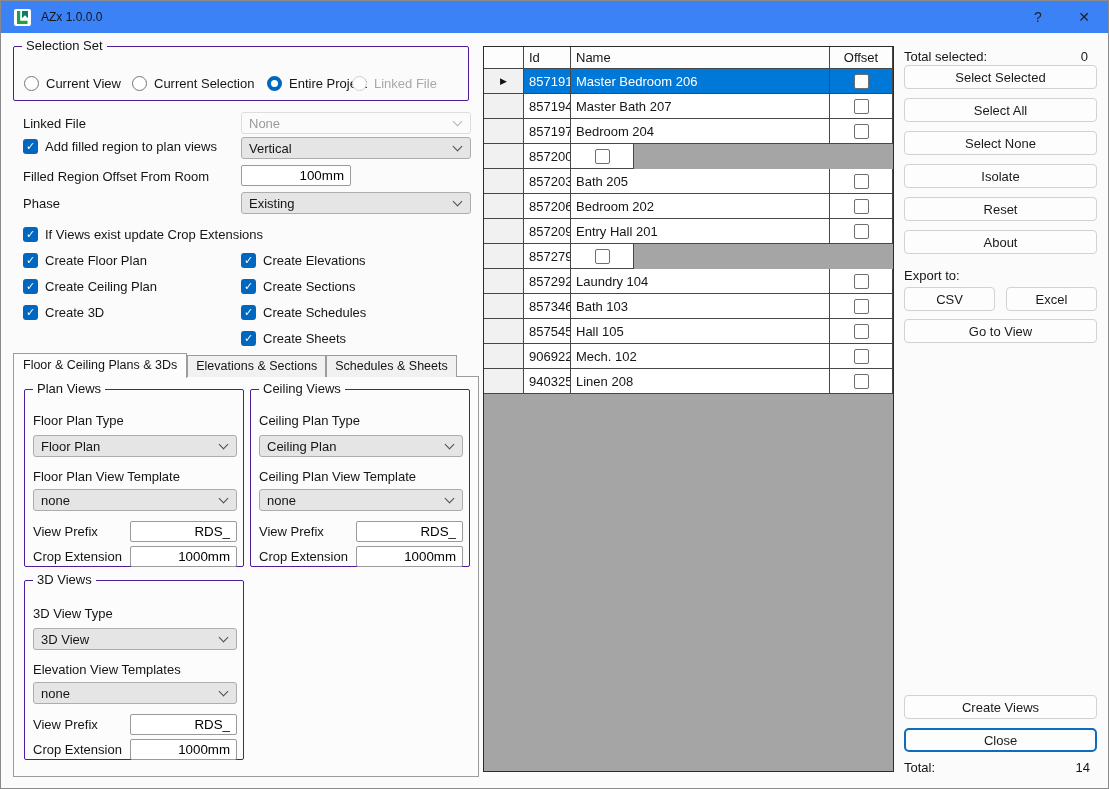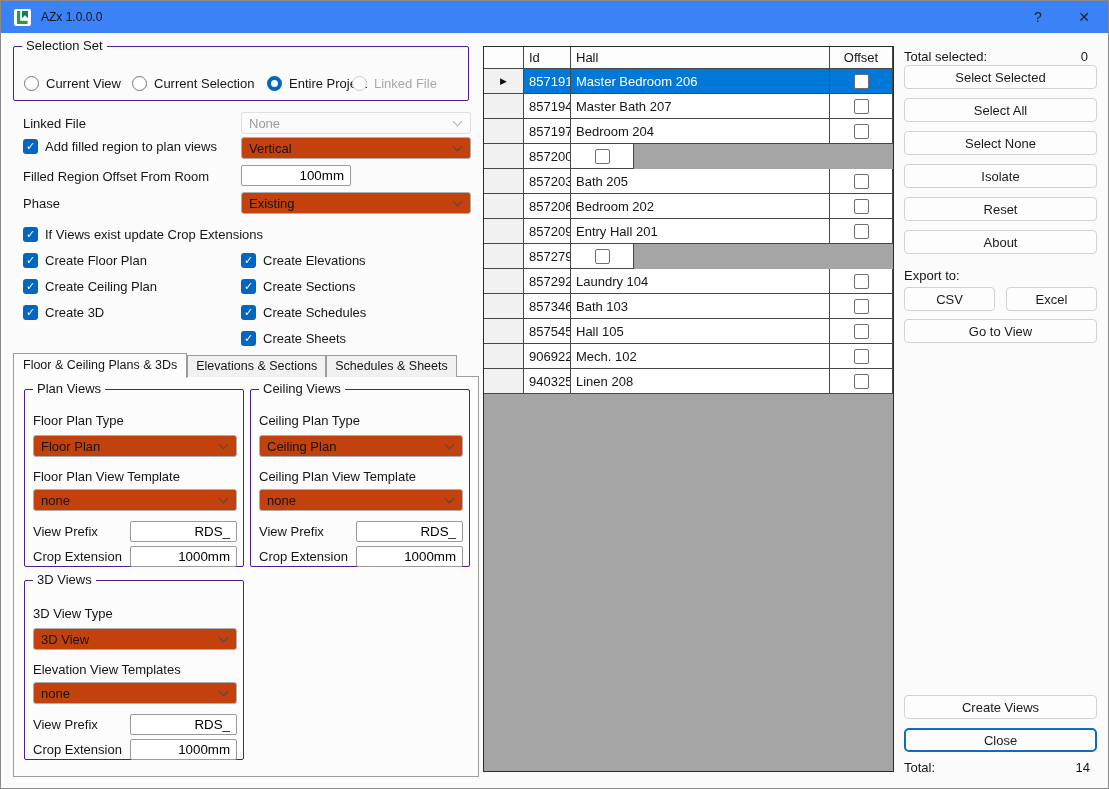"Hall" div.g-cell { text: Hall -> Name }
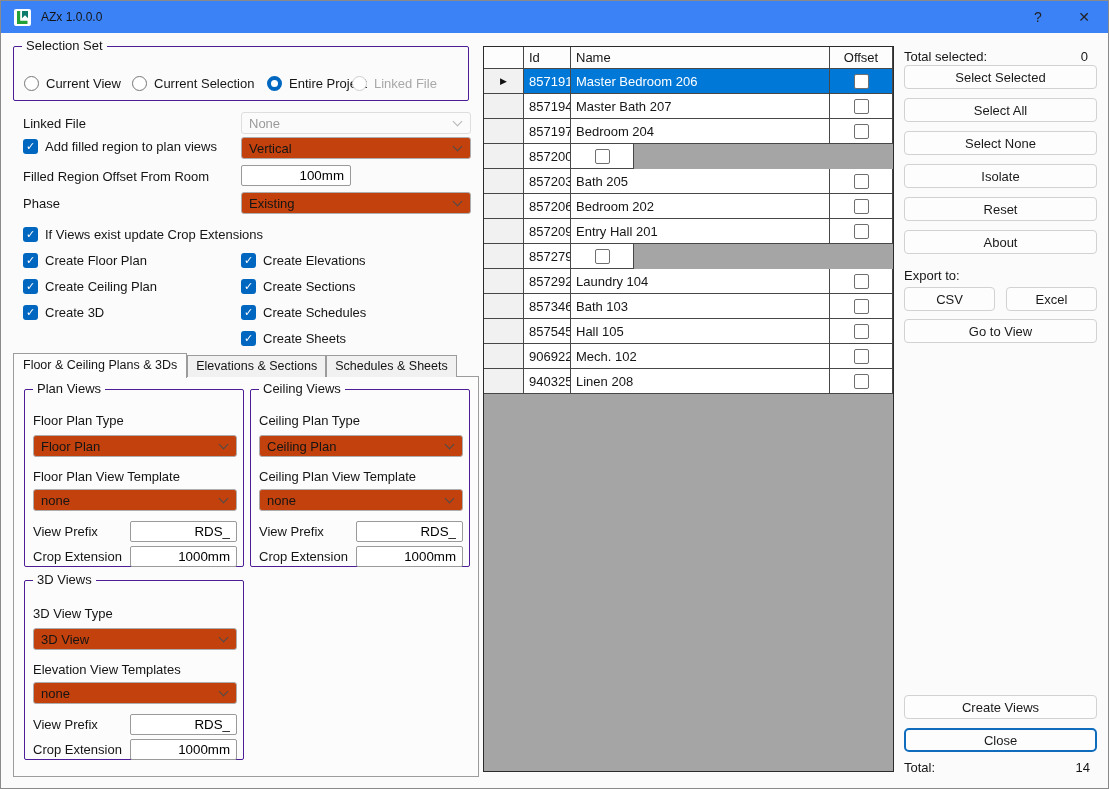"Vertical" .combo { background: #c2410c -> #e5e5e5 }
